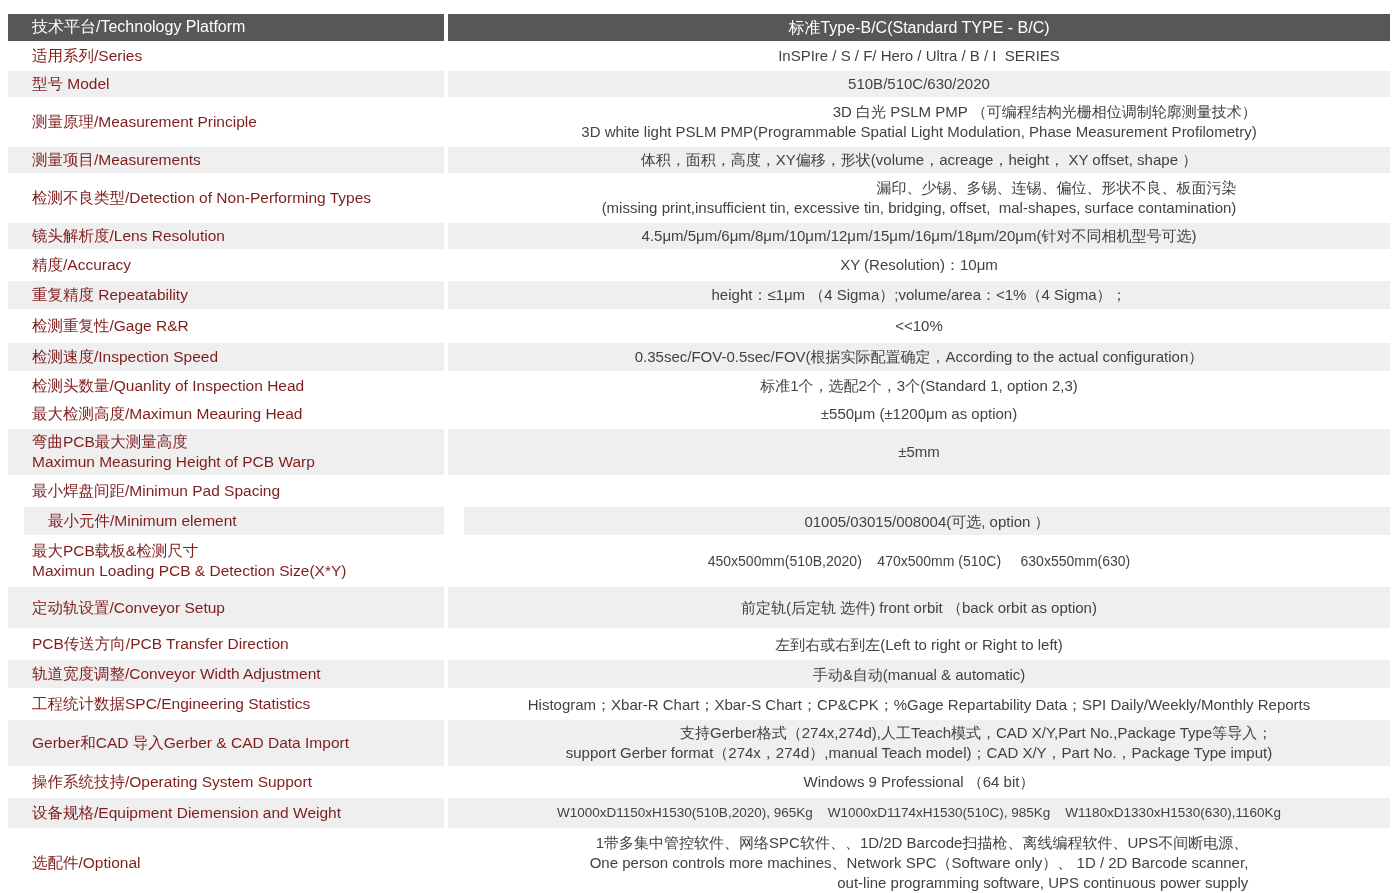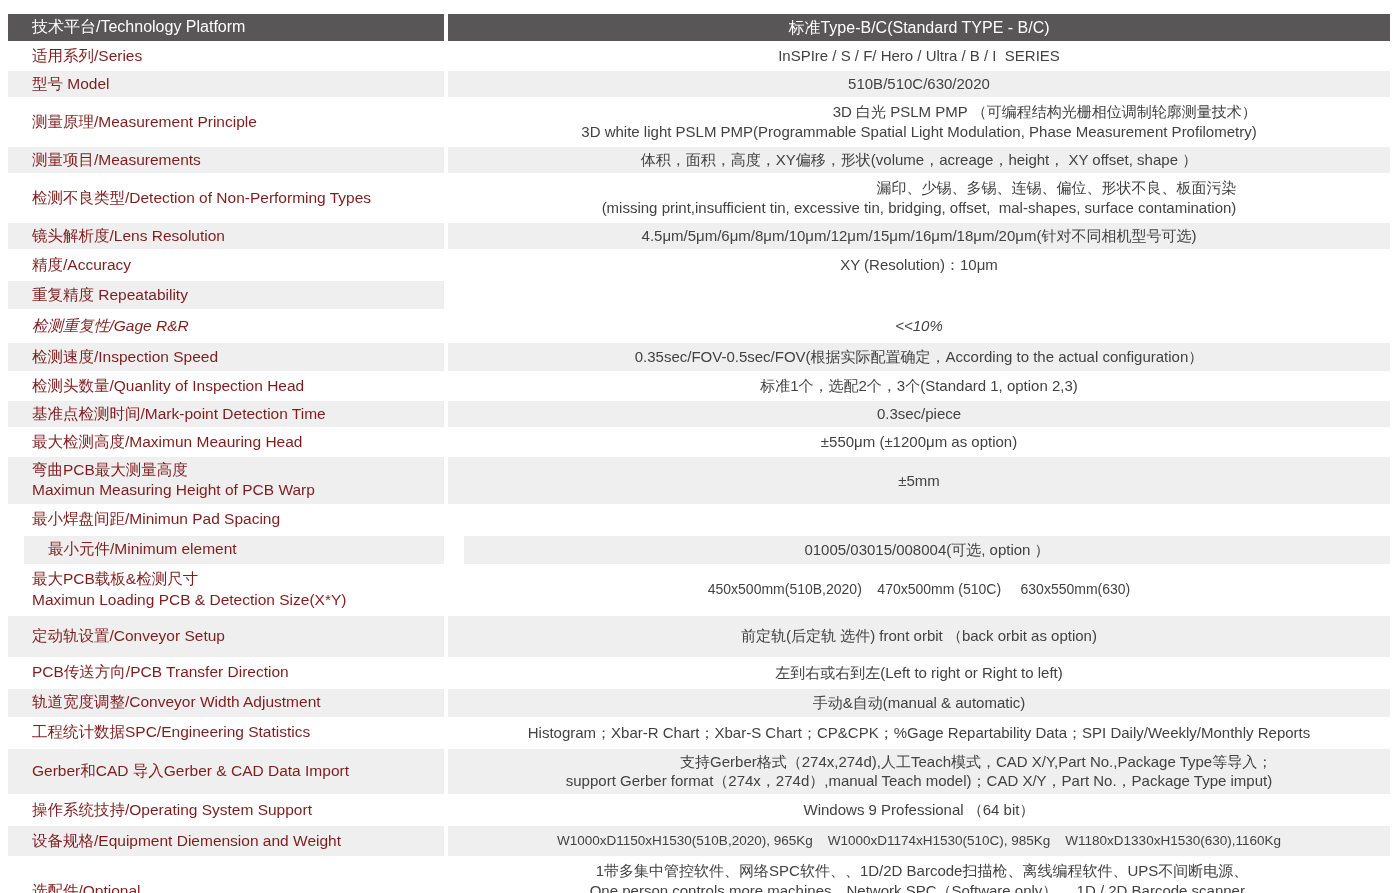"height：≤1μm （4 Sigma）;volume/area：<1%（4" div.cell { html: none -> <div>height：≤1μm （4 Sigma）;volume/area：&lt;1%（4 Sigma）；</div> }
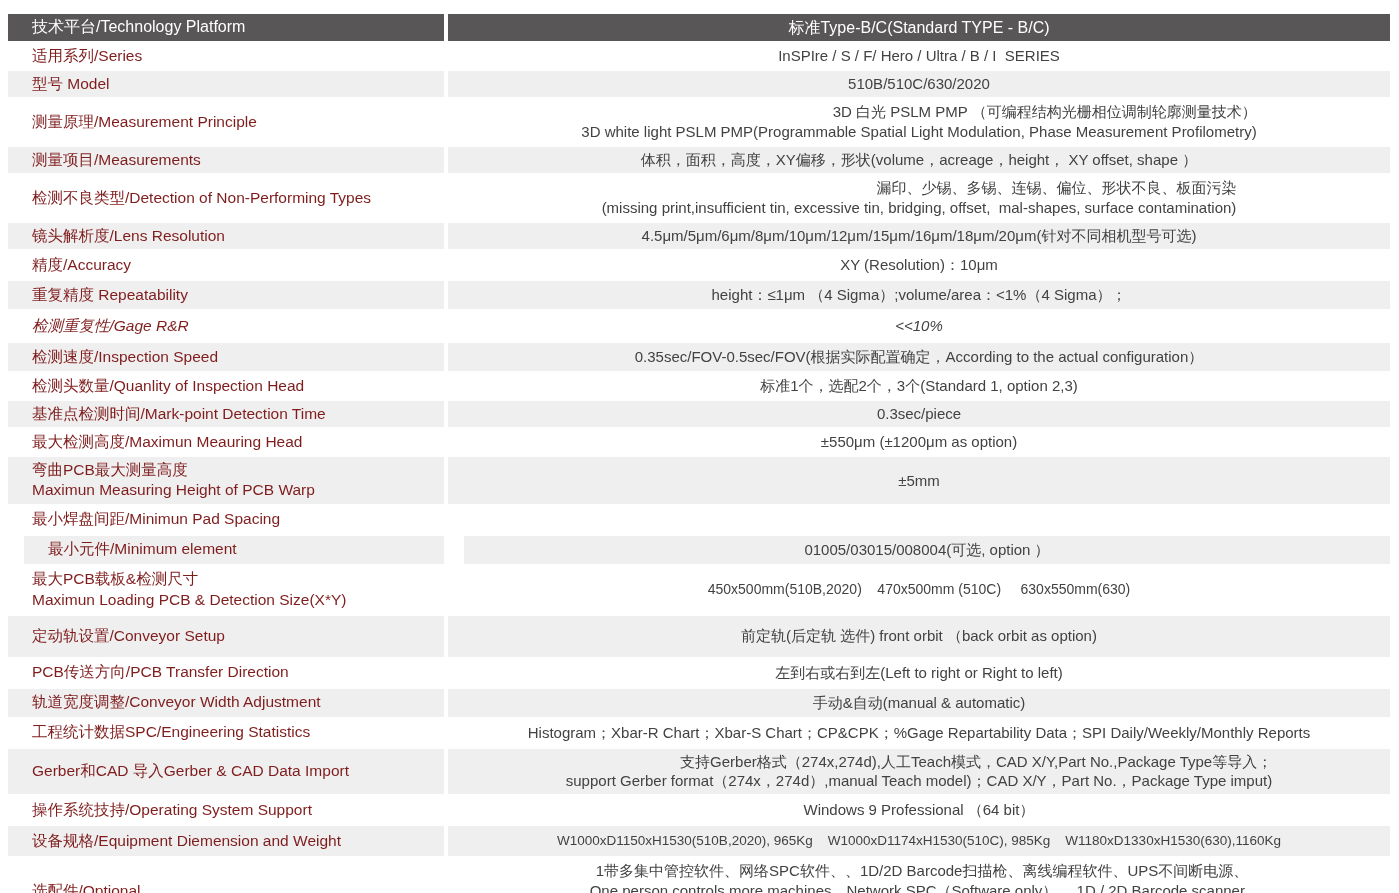"检测重复性/Gage R&R" [data-name="row-gage-rr"] .cell { font-style: italic -> none }
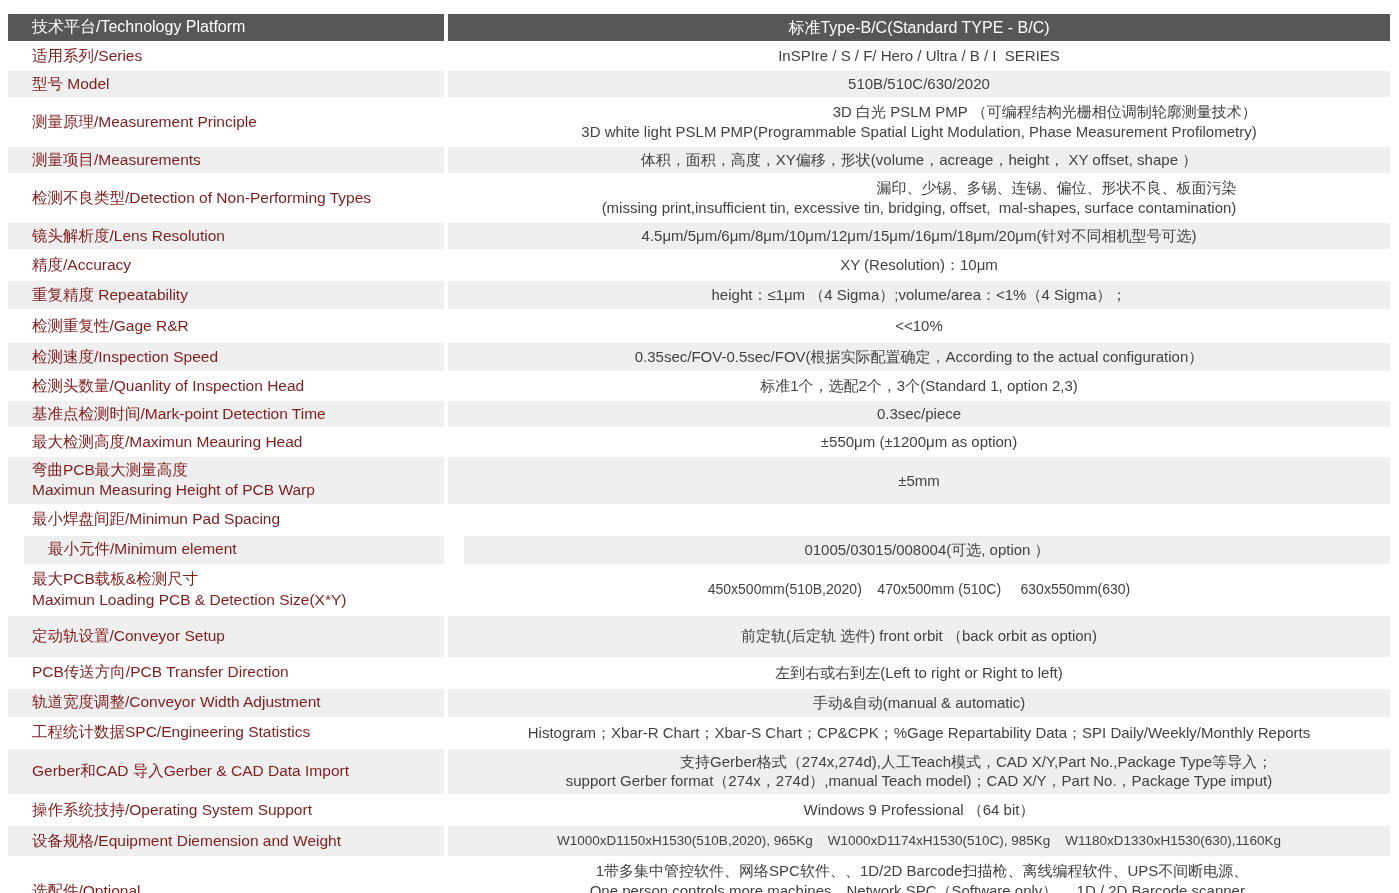"基准点检测时间/Mark-point Detection Time" div.row { html: <div> <div>基准点检测时间/Mark-point Detection Time</div> <div>0.3sec/piece</div> </div> -> none }
